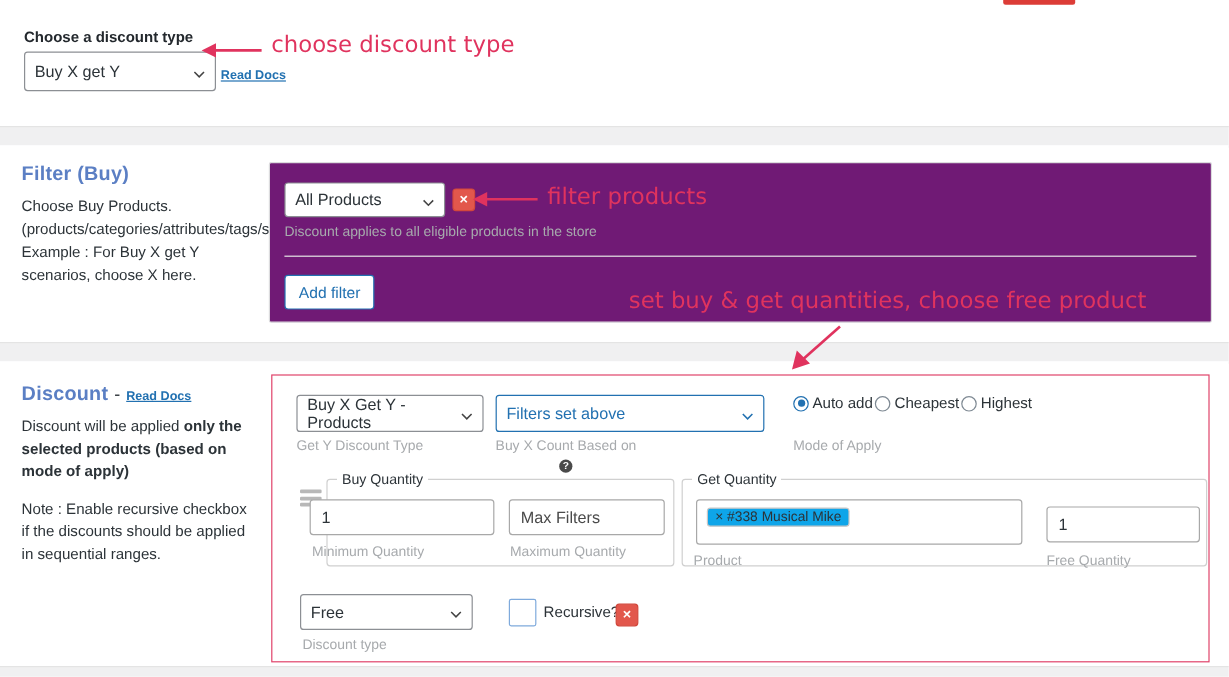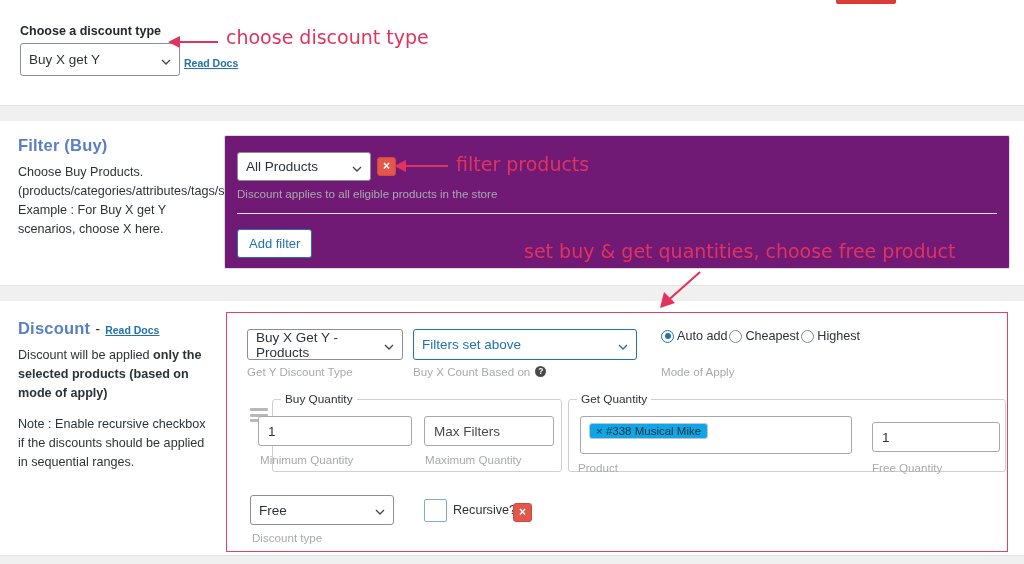"Buy X Count Based on" .row1-lab2 { flex-direction: none -> column }
